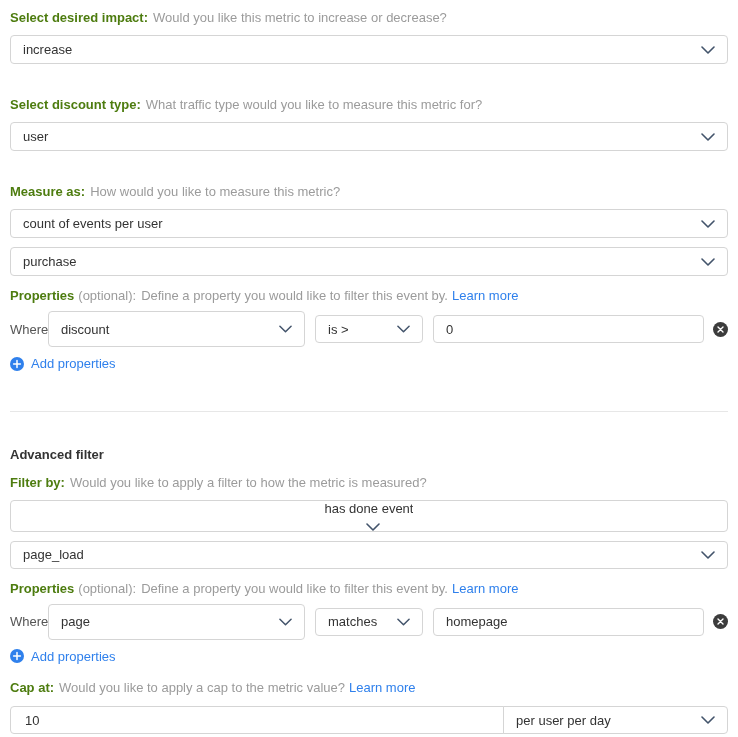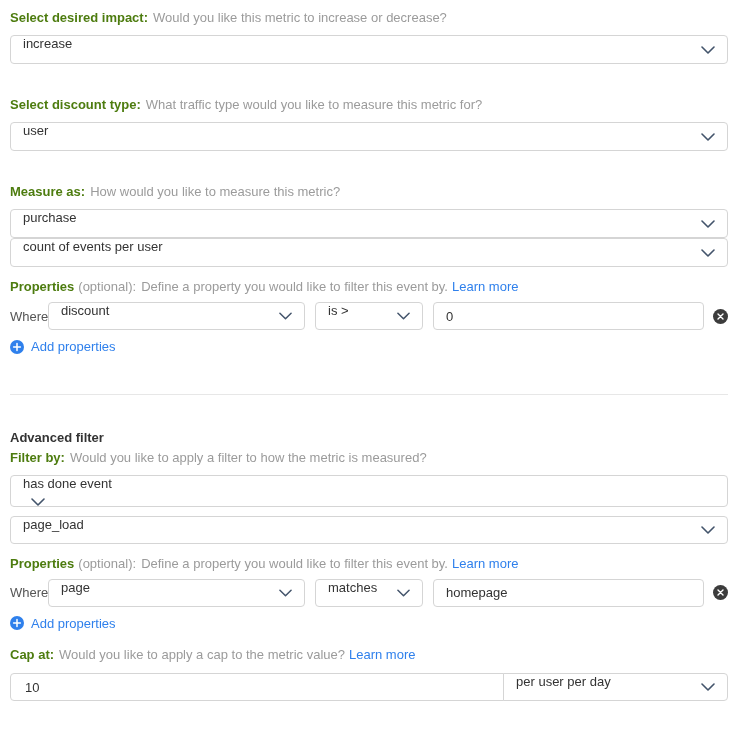"increase" .select { align-items: none -> center }
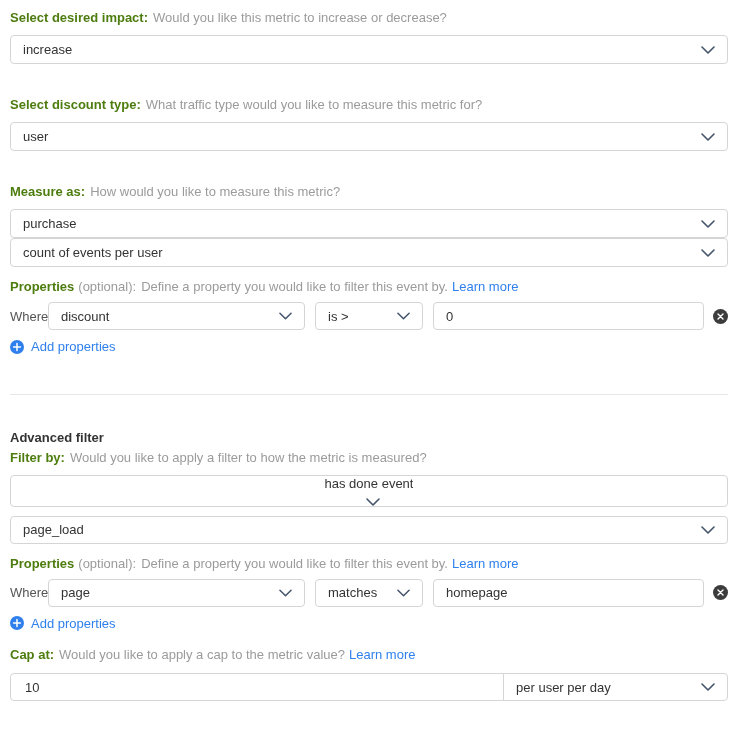"purchase" div.select { order: before "count of events per user" -> after "count of events per user" }
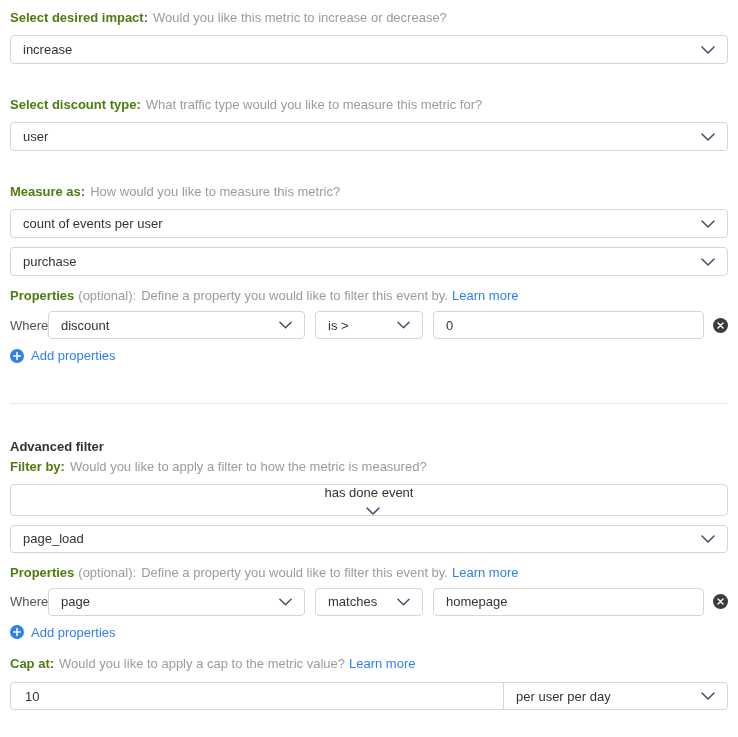"discount" .sel-prop { height: 28px -> 36px }
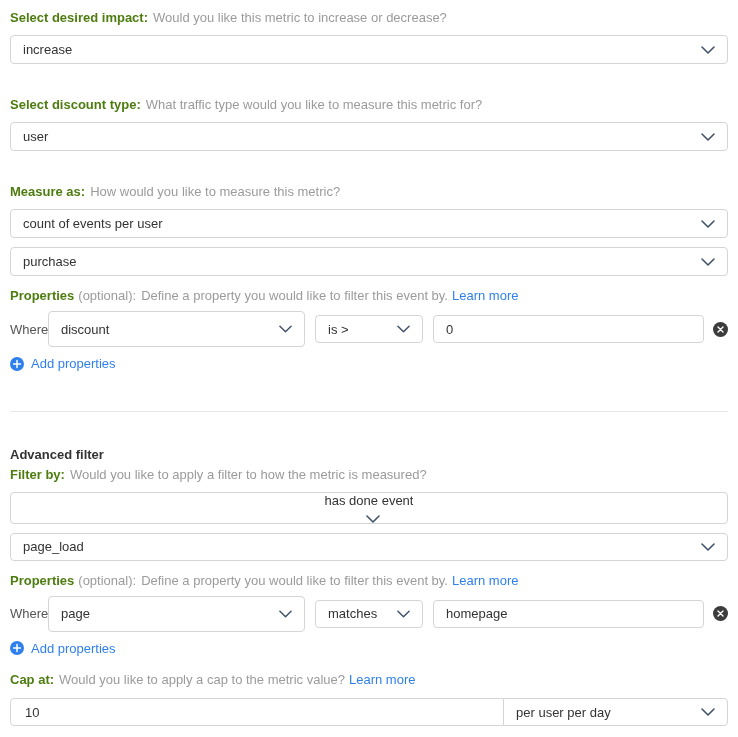"Filter by: Would you like" div.label-line { margin-top: 5px -> 13px }
